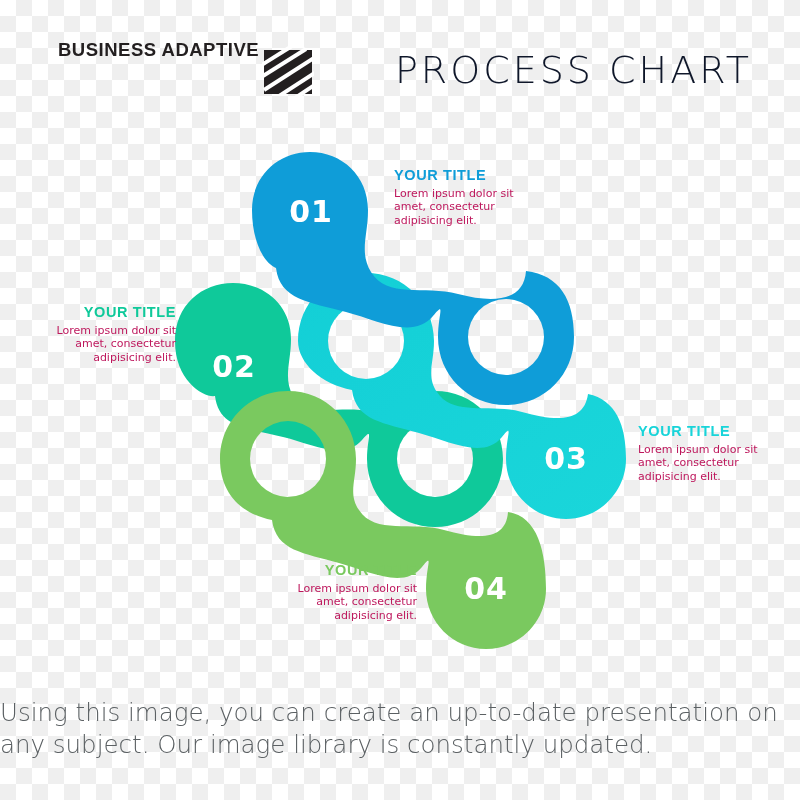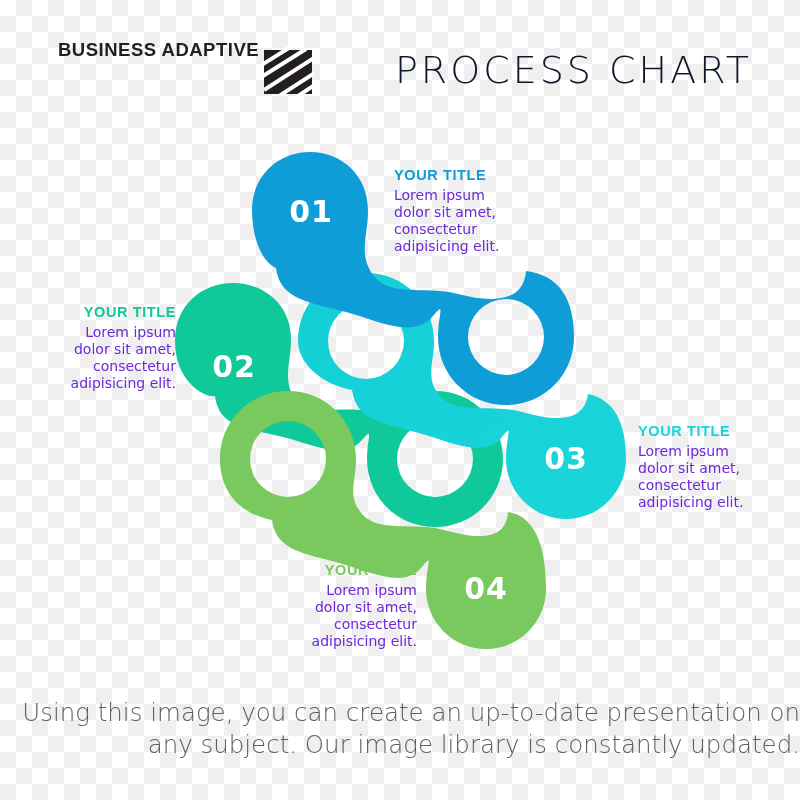"Lorem ipsum dolor sit amet," .info .b { color: #6d28d9 -> #be185d; font-size: 14px -> 11px }
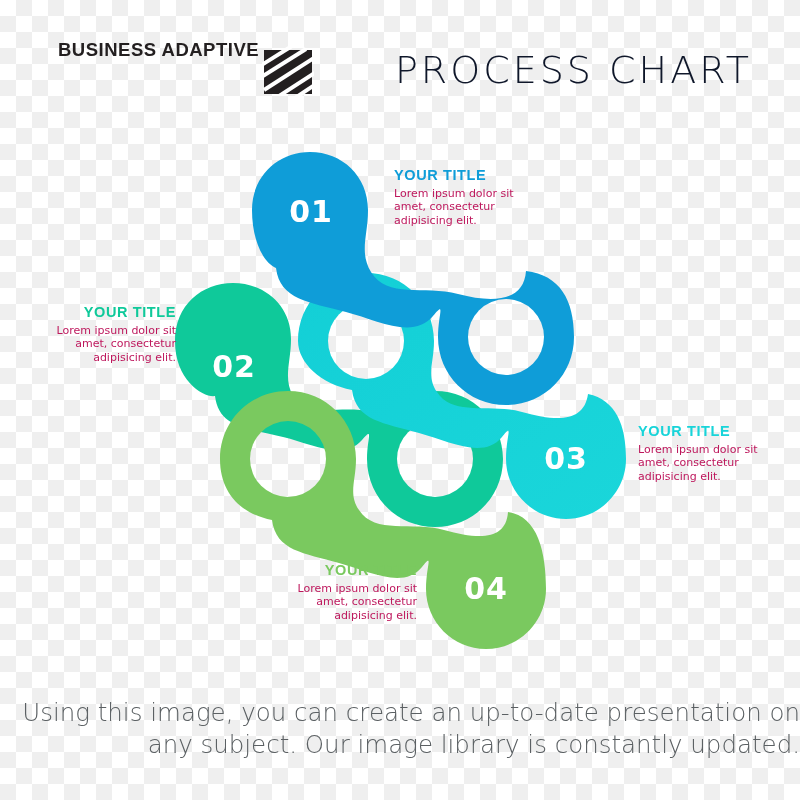"Using this image, you can" .caption { text-align: right -> left }
